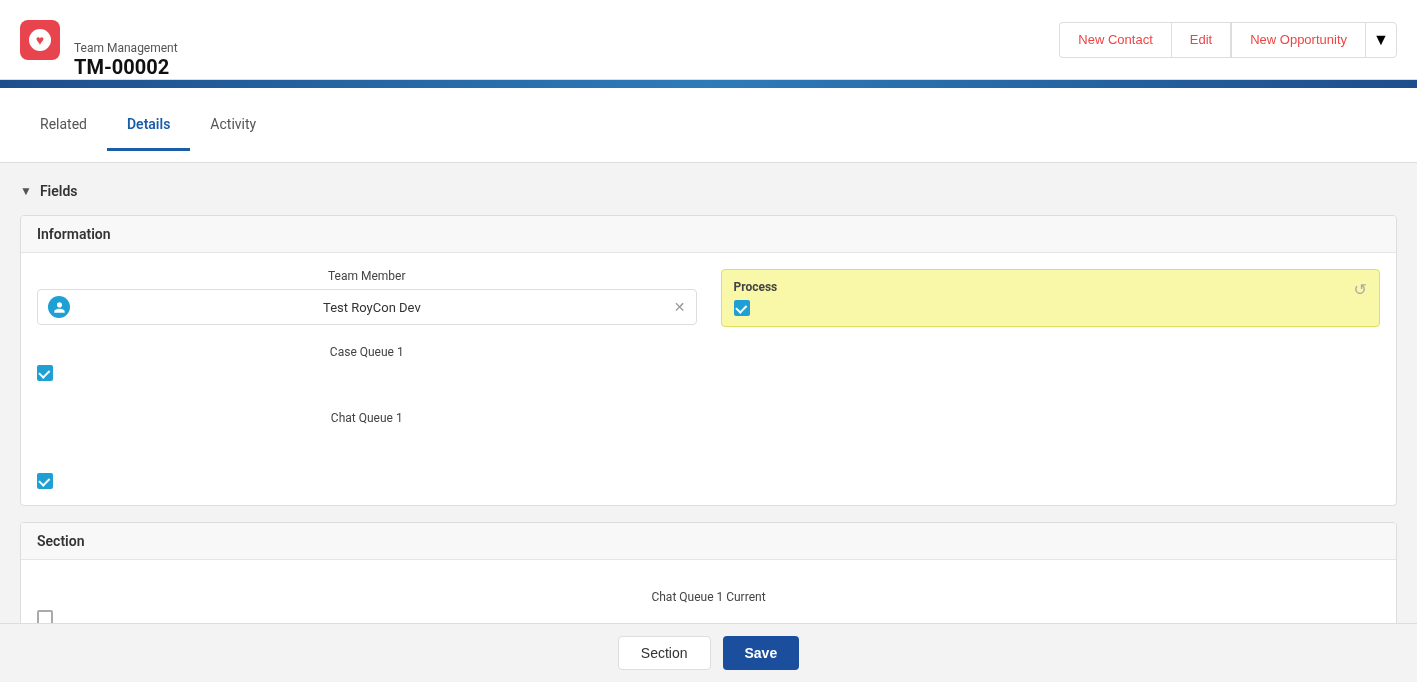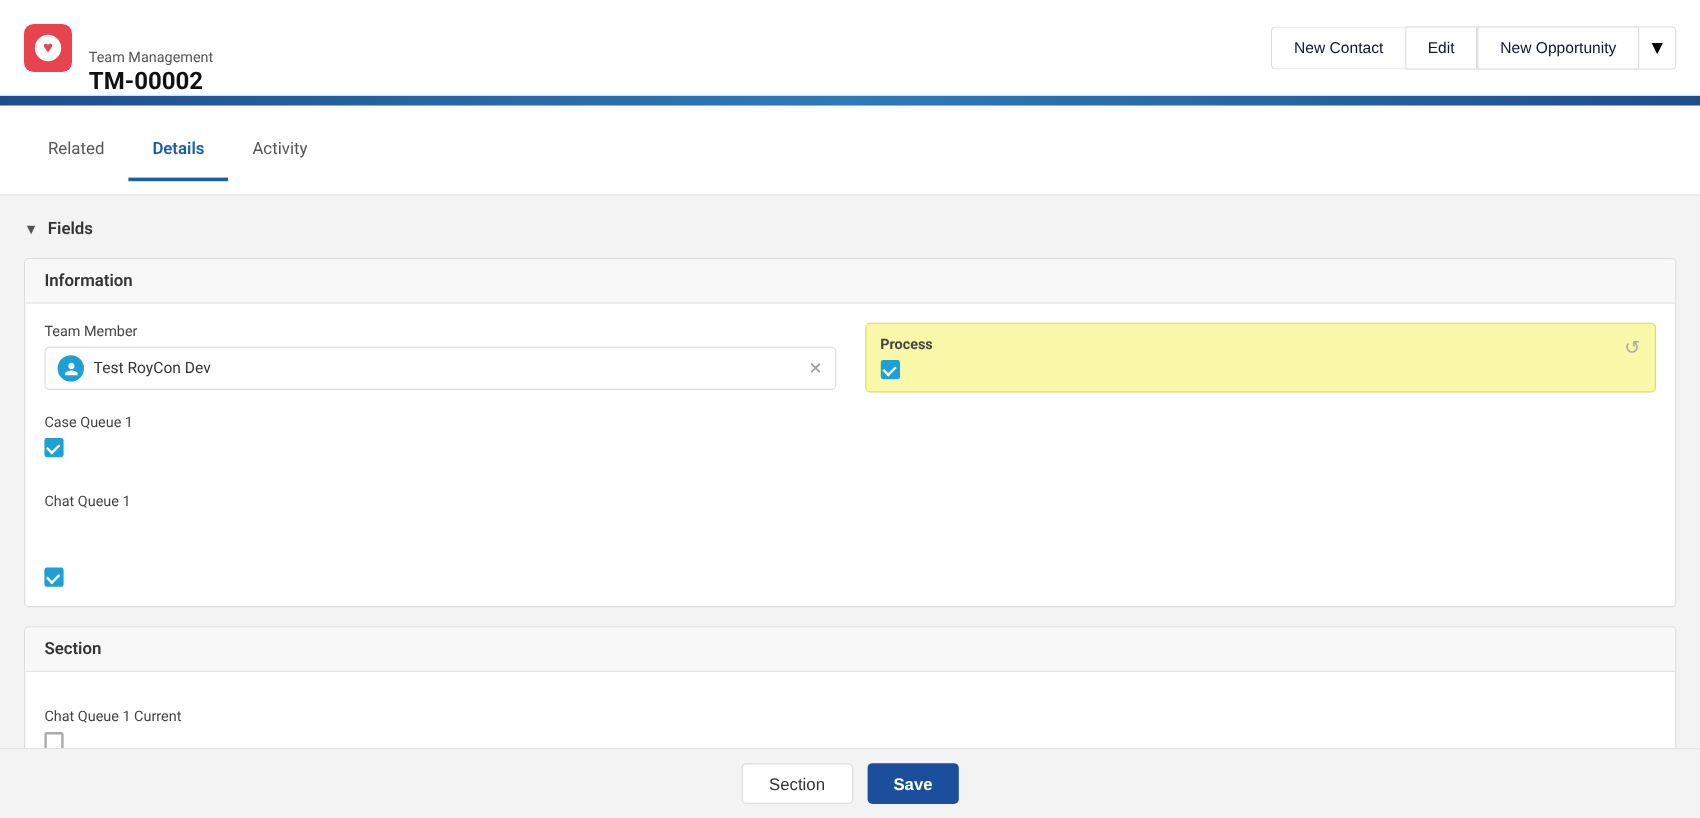"New Contact" .btn-header { color: #0f172a -> #ef4444 }
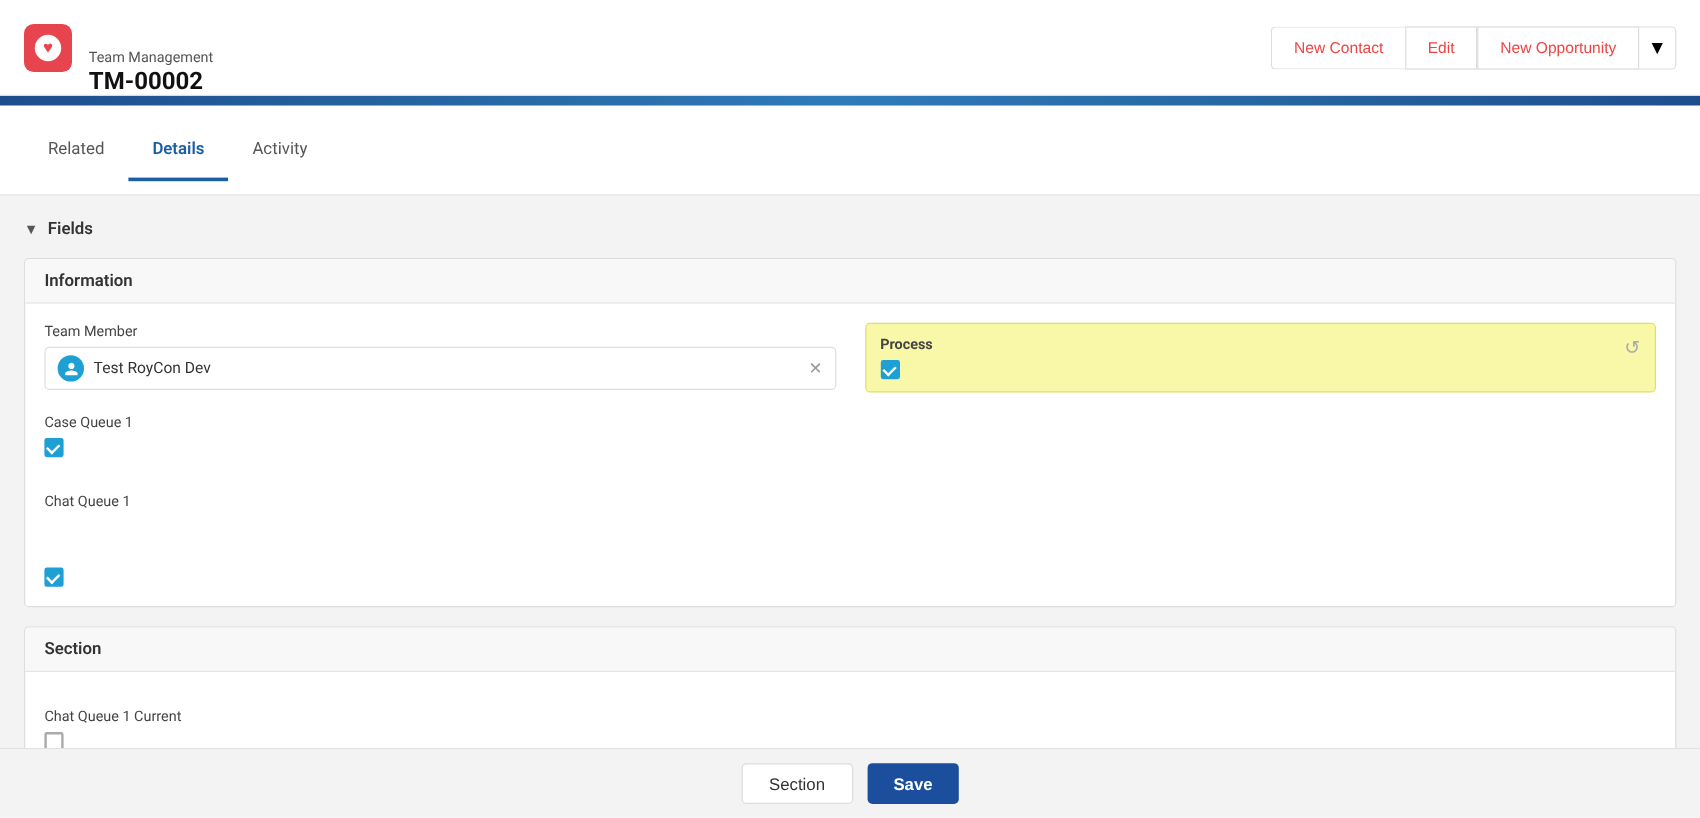"Team Member" .card-body { text-align: none -> center }
